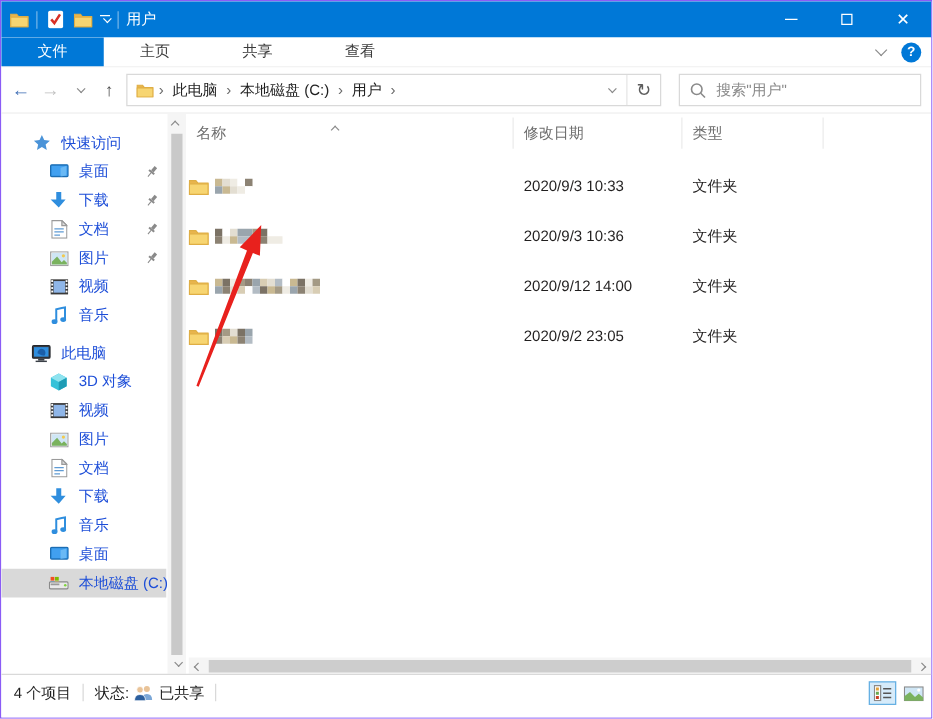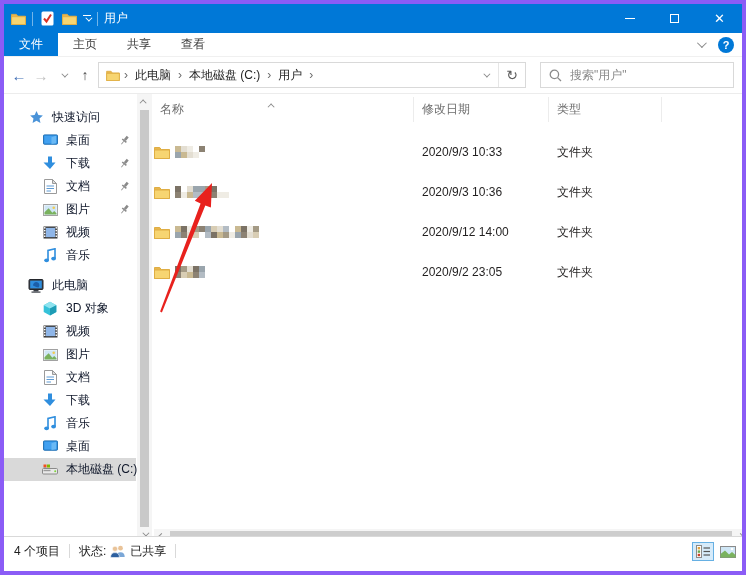"用户" .window { border: 4px solid #8b5cf6 -> 1px solid #8b5cf6 }
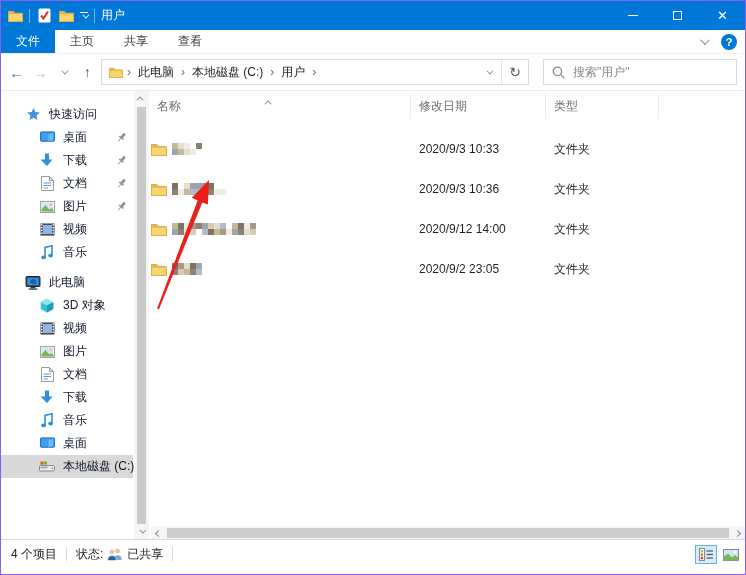"文件" .tab { padding: 0 15px -> 0 29px }
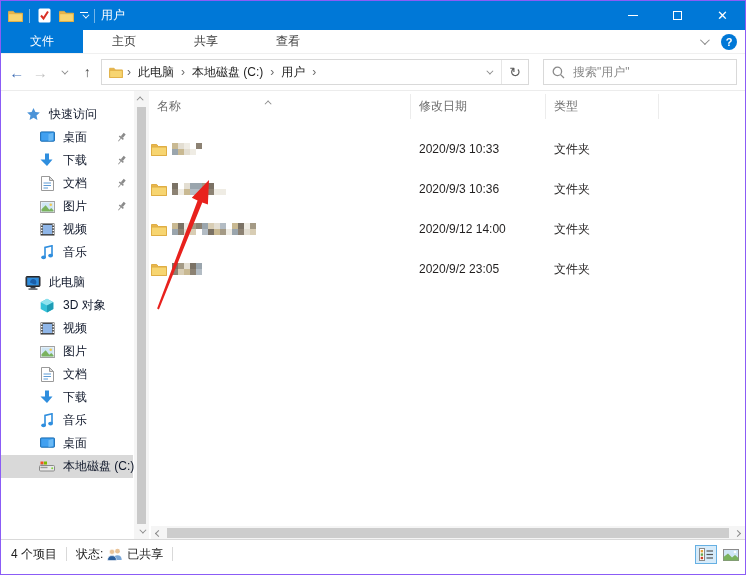"快速访问" .side-item .lbl { color: #0f172a -> #1d4ed8 }
